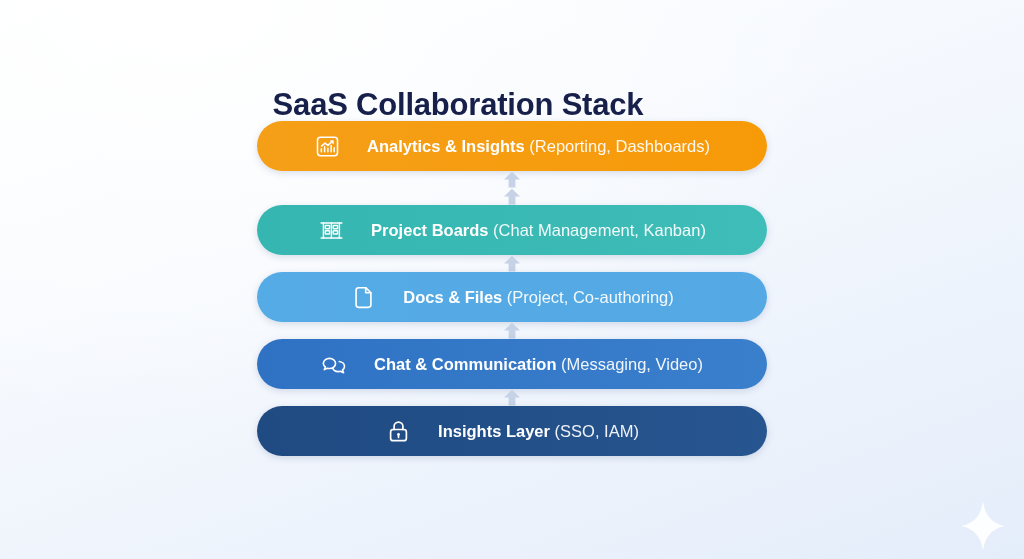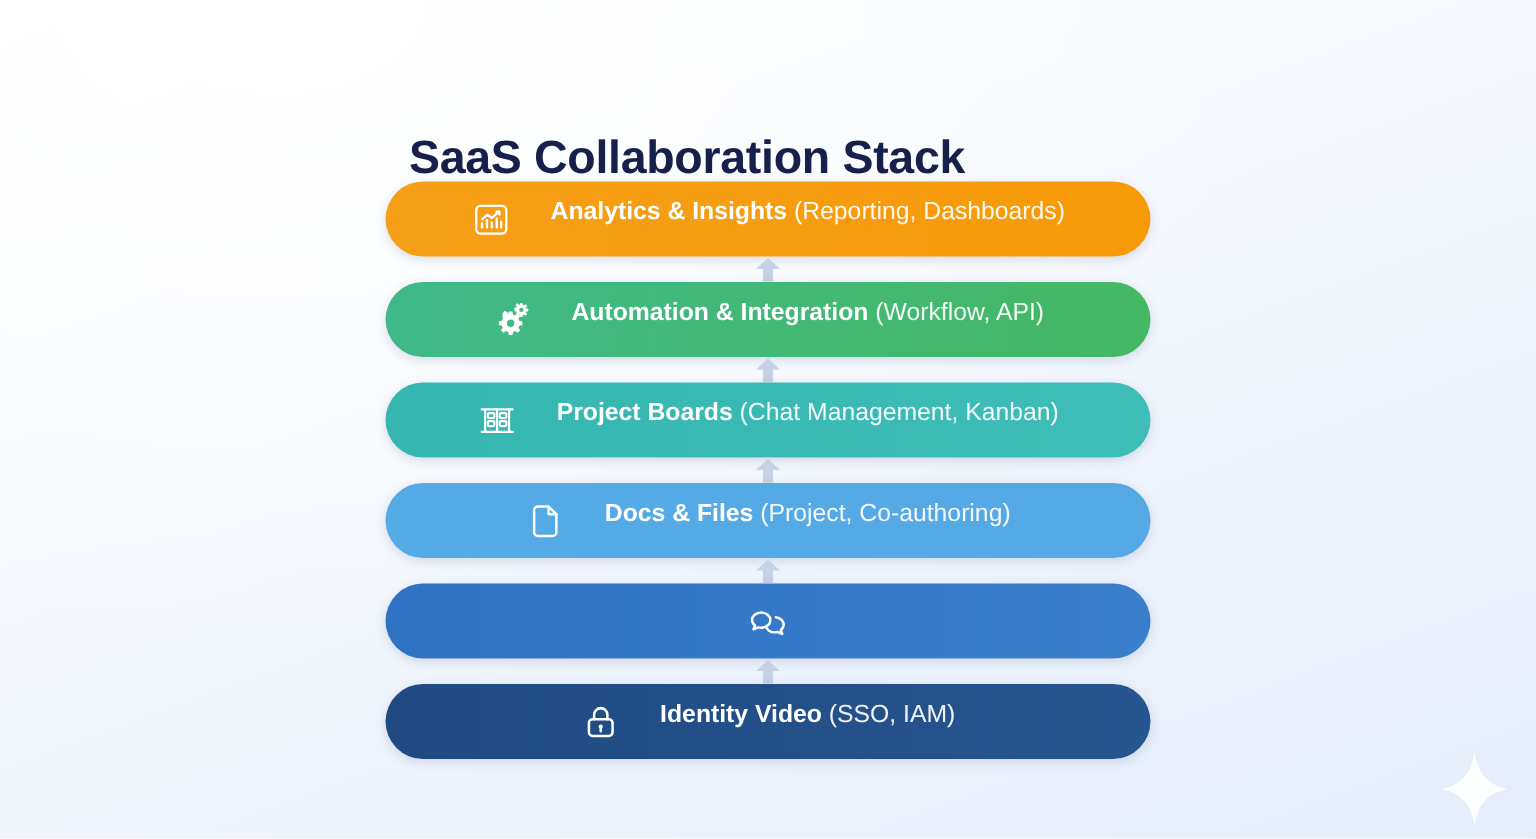"Analytics & Insights (Reporting," .layer-inner { align-items: flex-start -> center }
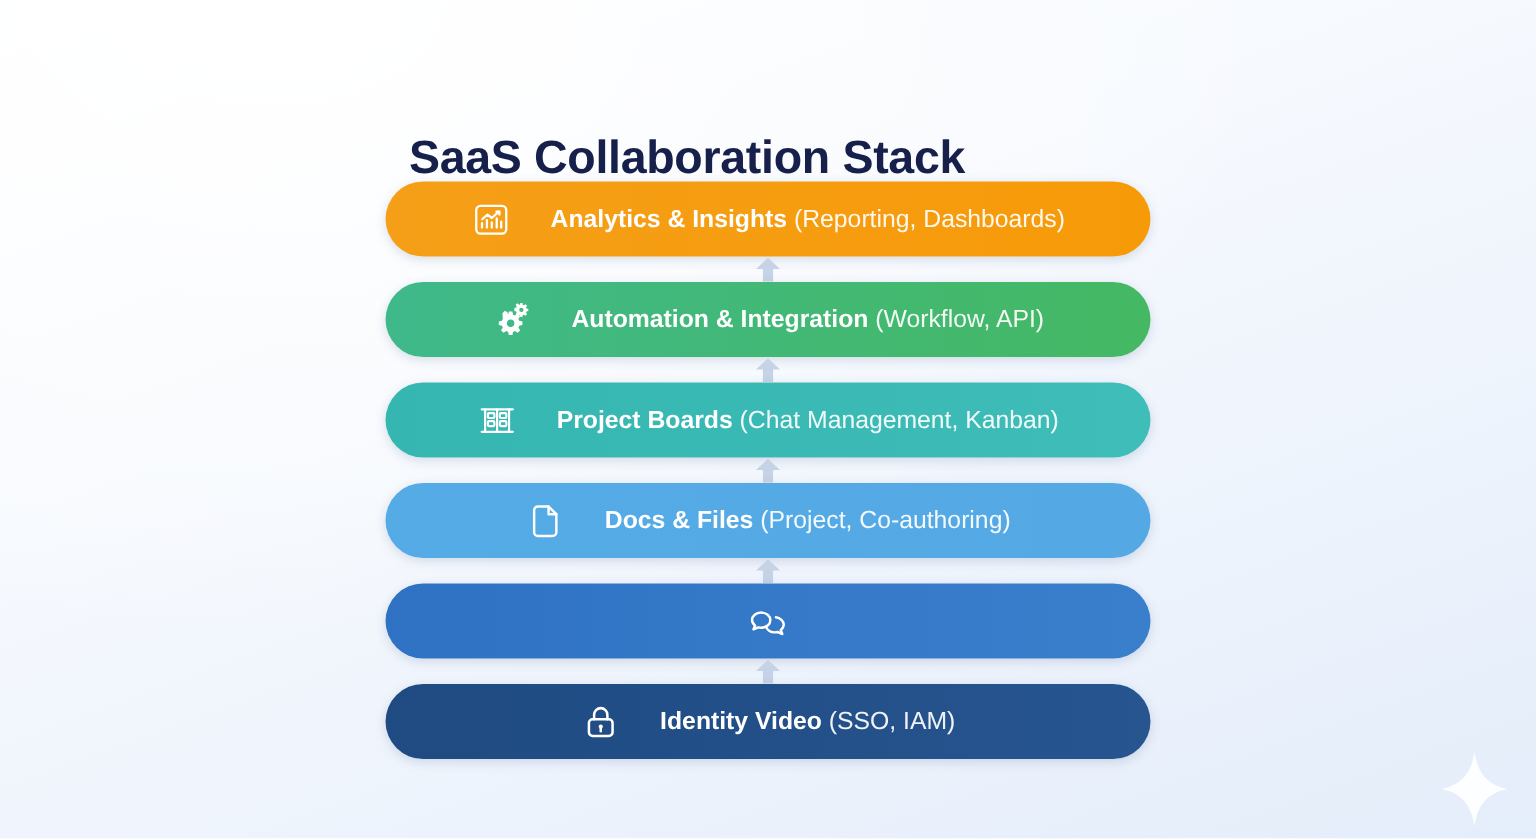"Automation & Integration (Workflow, API)" div.layer-row { html: <div> <div> <span> <svg> <g> <path></path> <circle></circle> </g> <g> <path></path> <circle></circle> </g> </svg> </span> <span><span>Automation &amp; Integration</span> <span>(Workflow, API)</span></span> </div> </div> -> none }
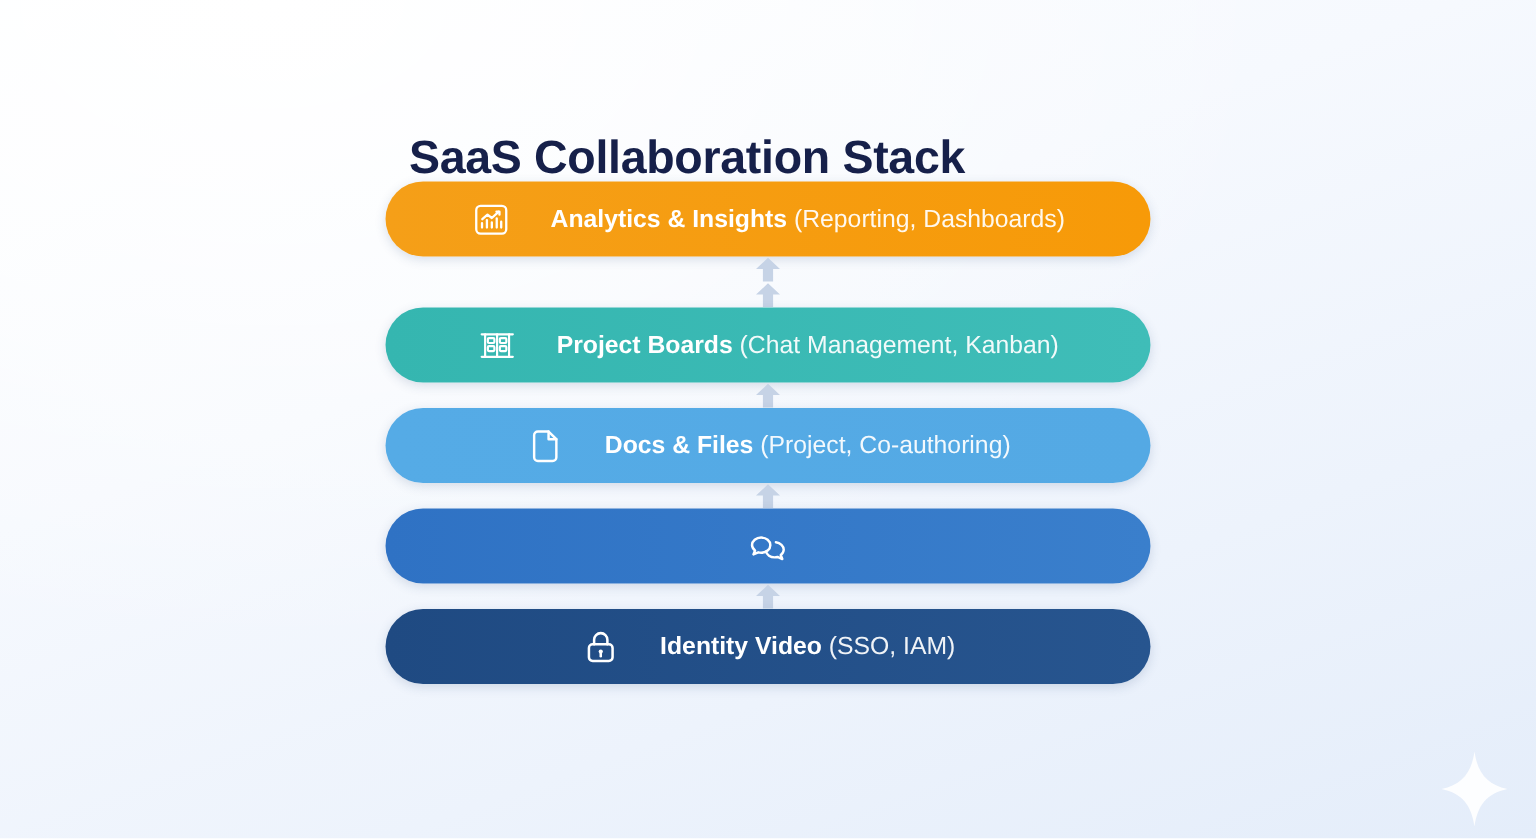"Chat & Communication (Messaging, Video)" span.layer-text { html: none -> <span><span>Chat &amp; Communication</span> <span>(Messaging, Video)</span></span> }
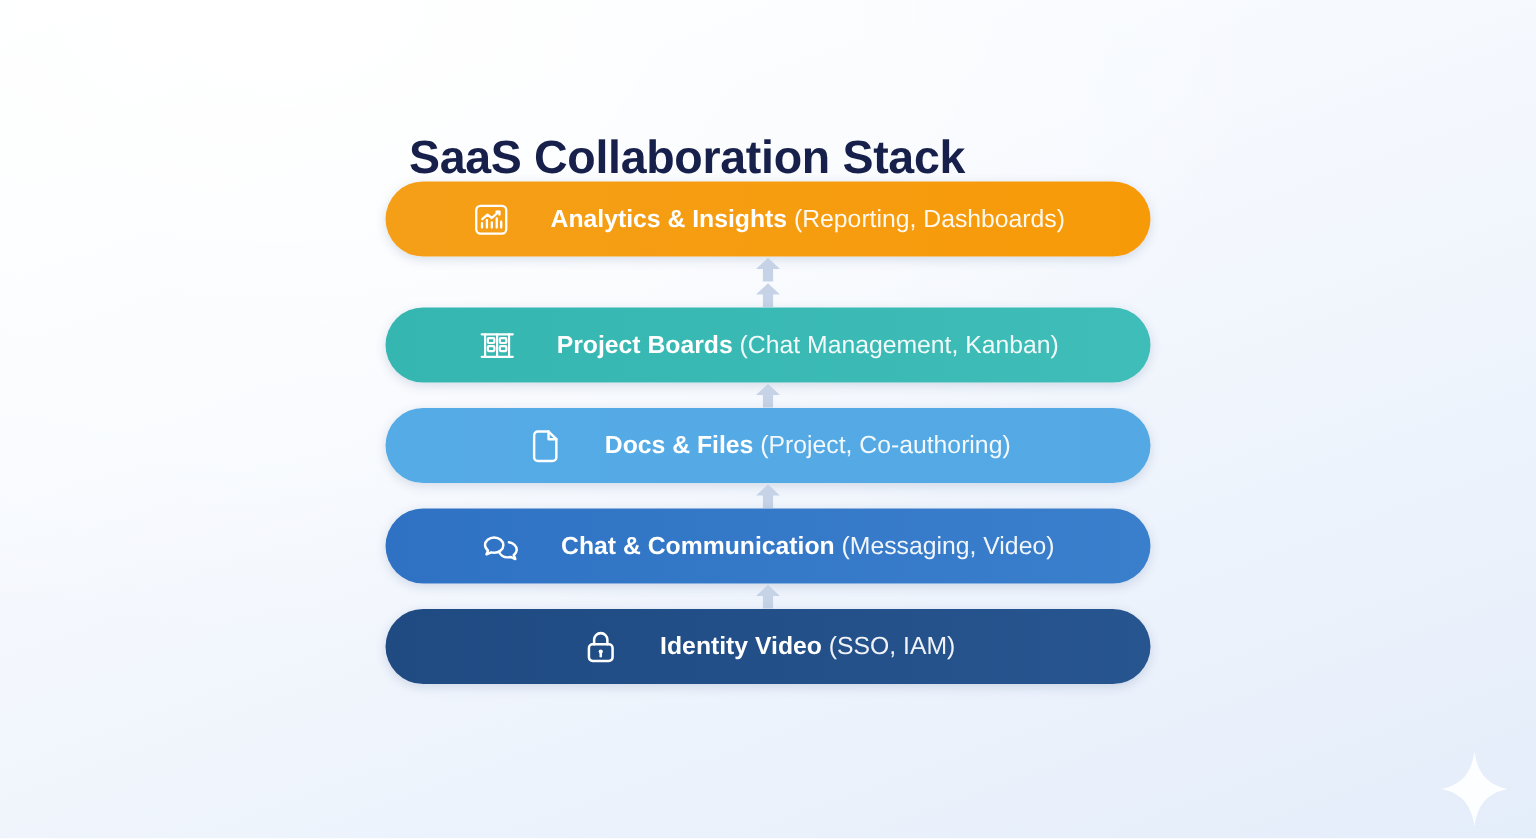"Identity Video" span.layer-name { text: Identity Video -> Insights Layer }
